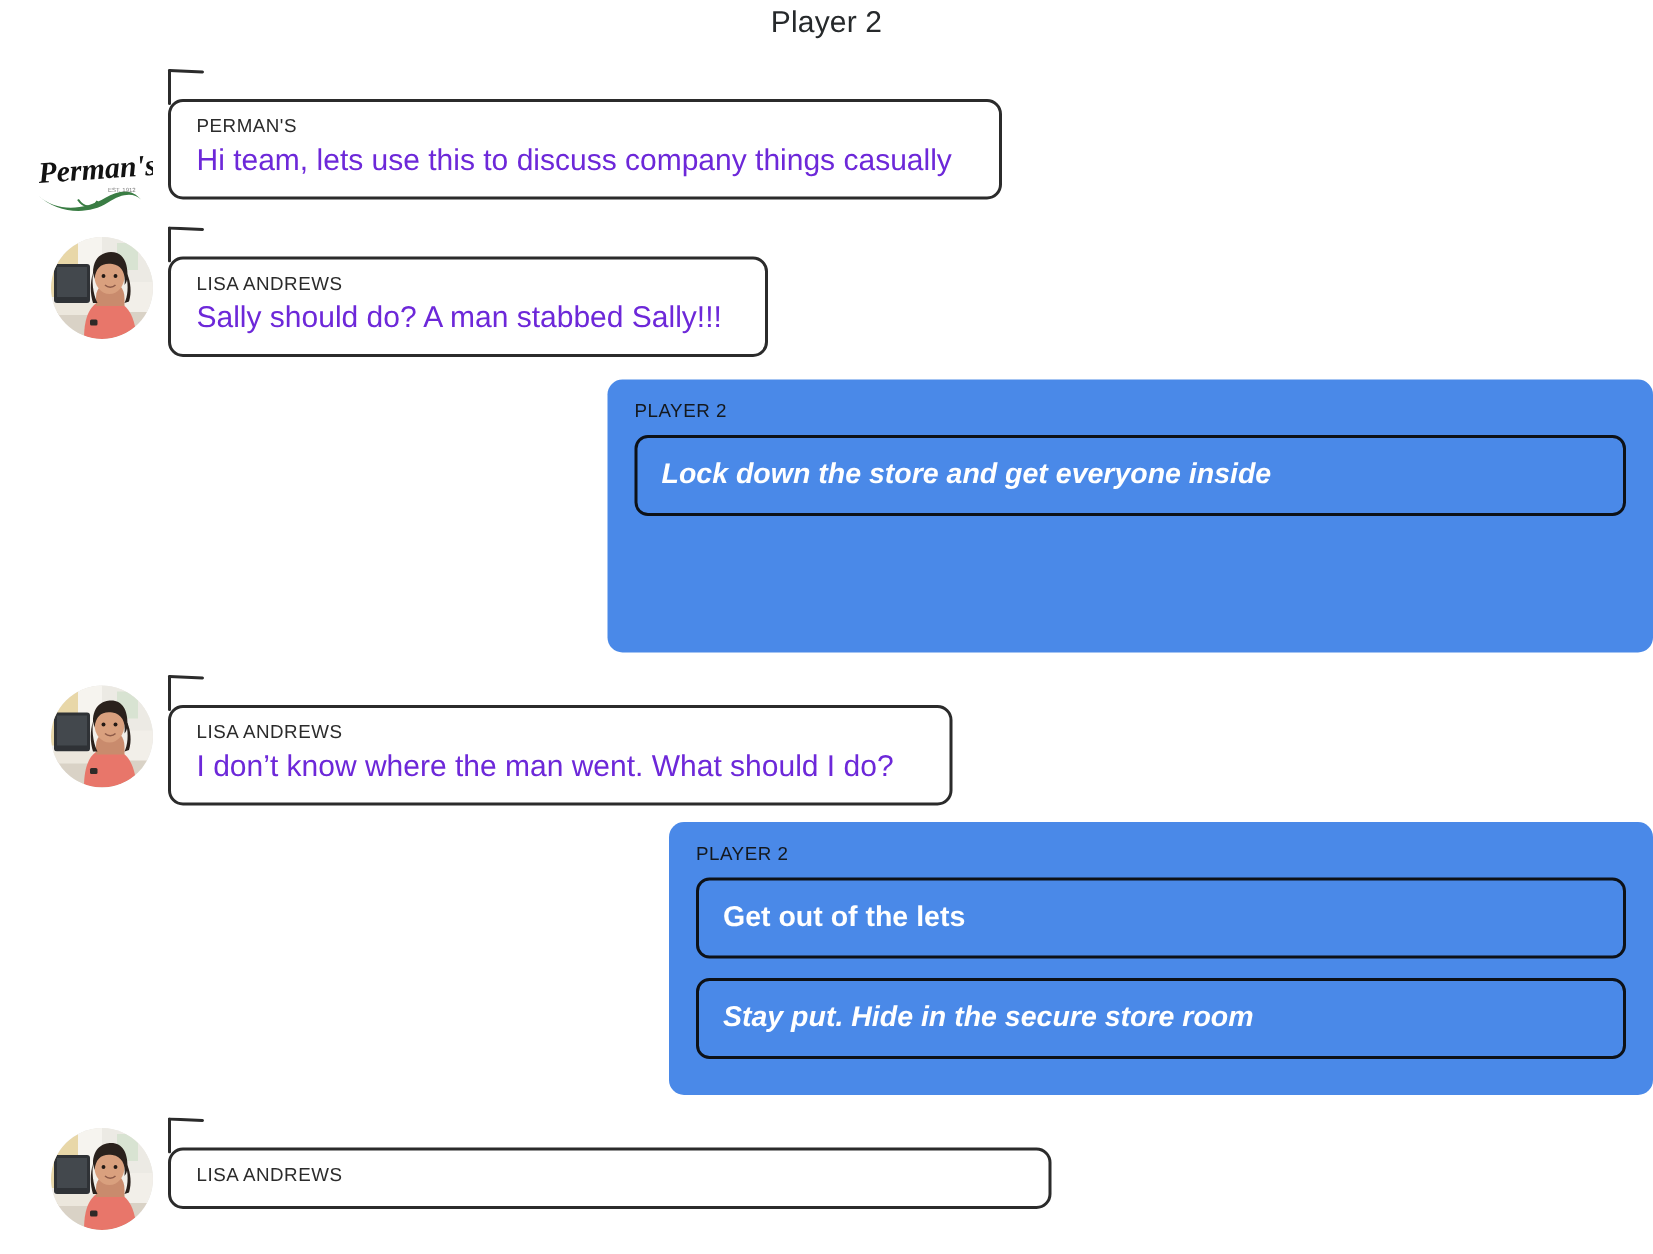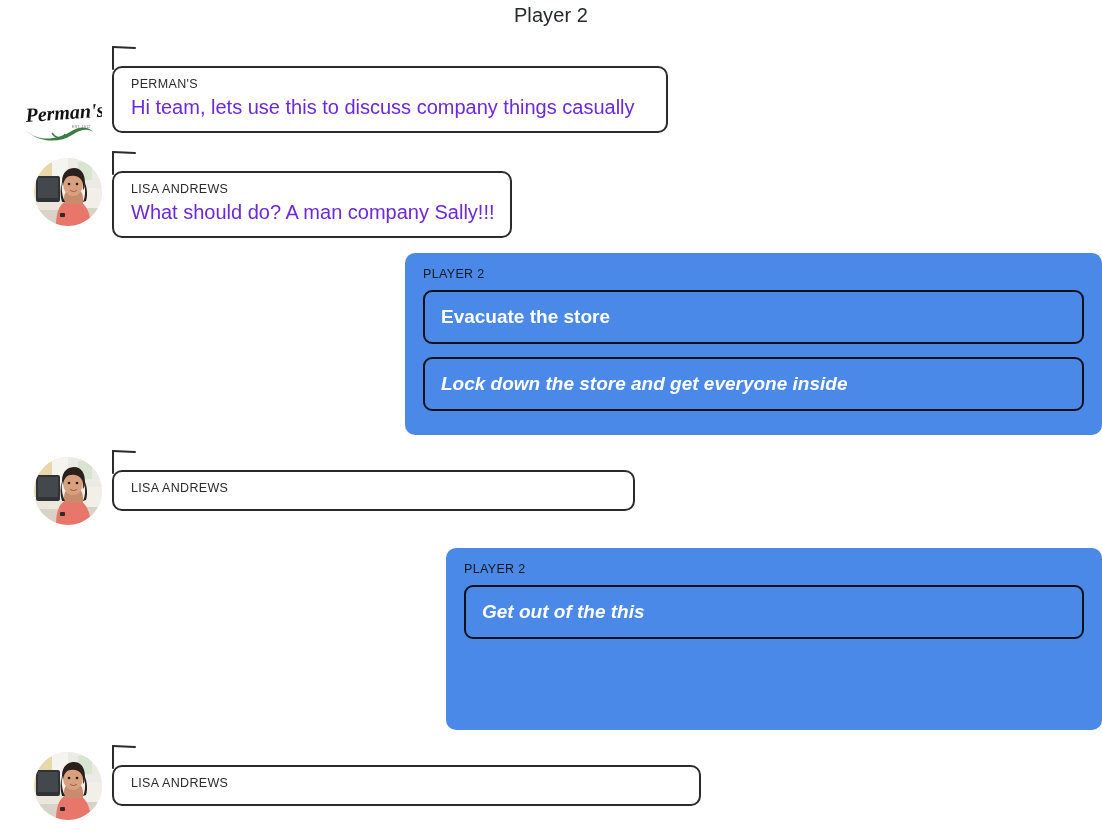"What should do? A man" div.msg { text: What should do? A man company -> Sally should do? A man stabbed }
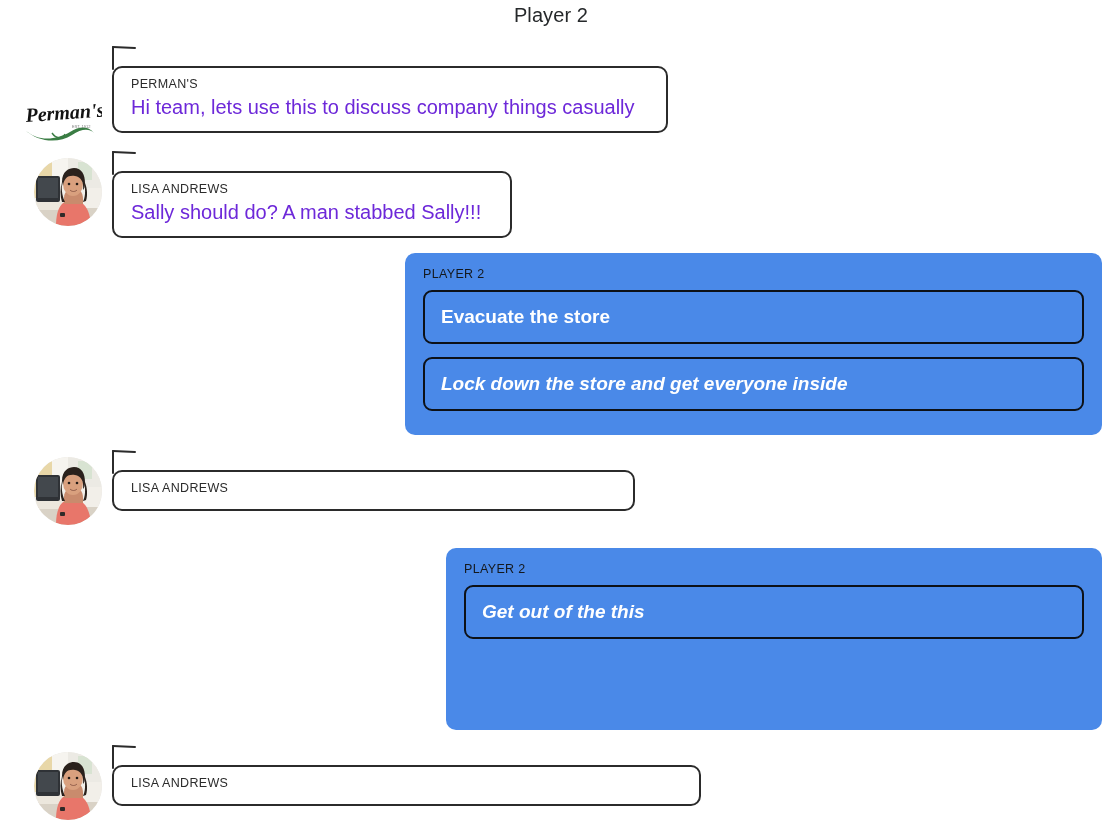"Evacuate the store" button.option-btn { html: <button>Evacuate the store</button> -> none }
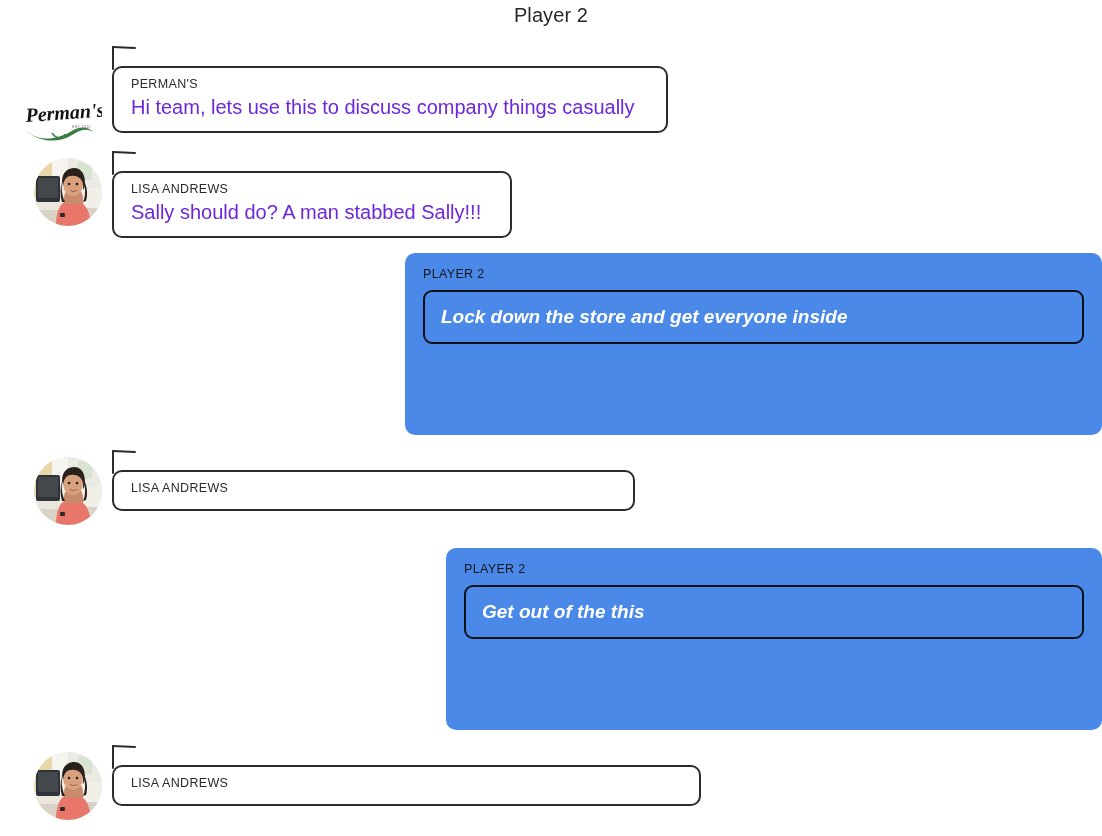"I don’t know where the" div.msg { html: none -> <div>I don’t know where the man went. What should I do?</div> }
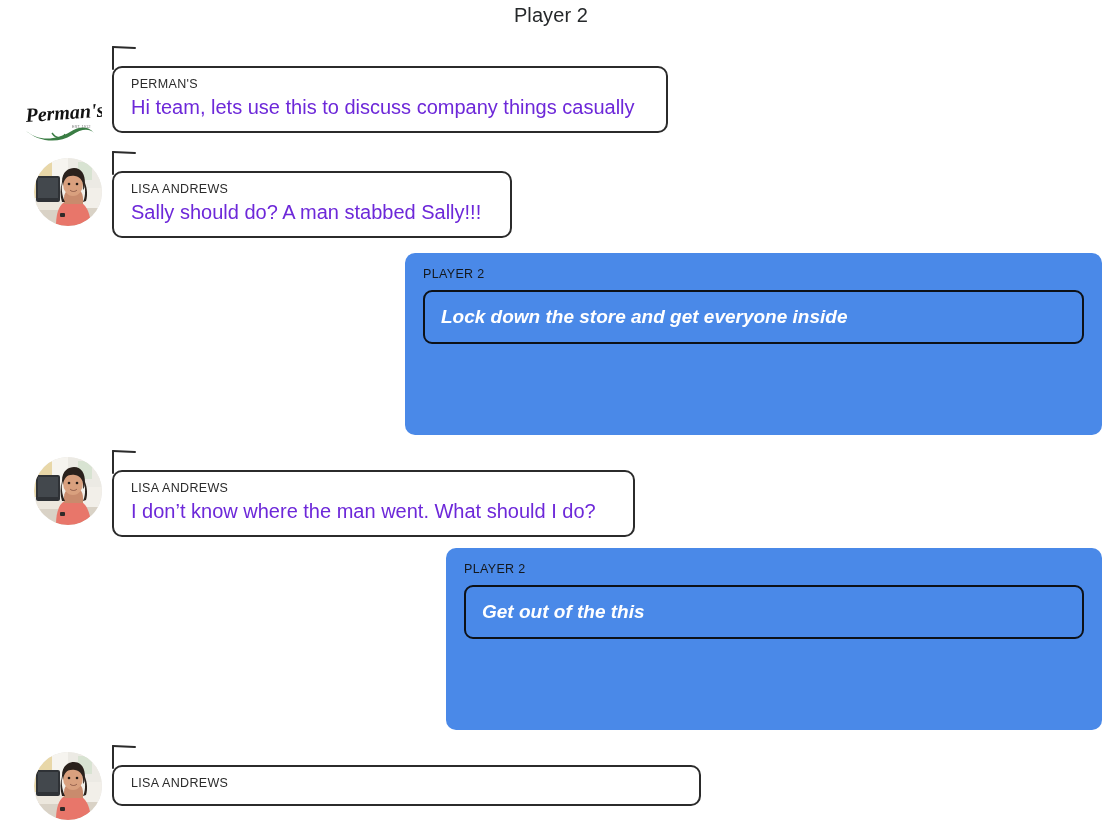"Get out of the this" button.option-btn { text: this -> lets }
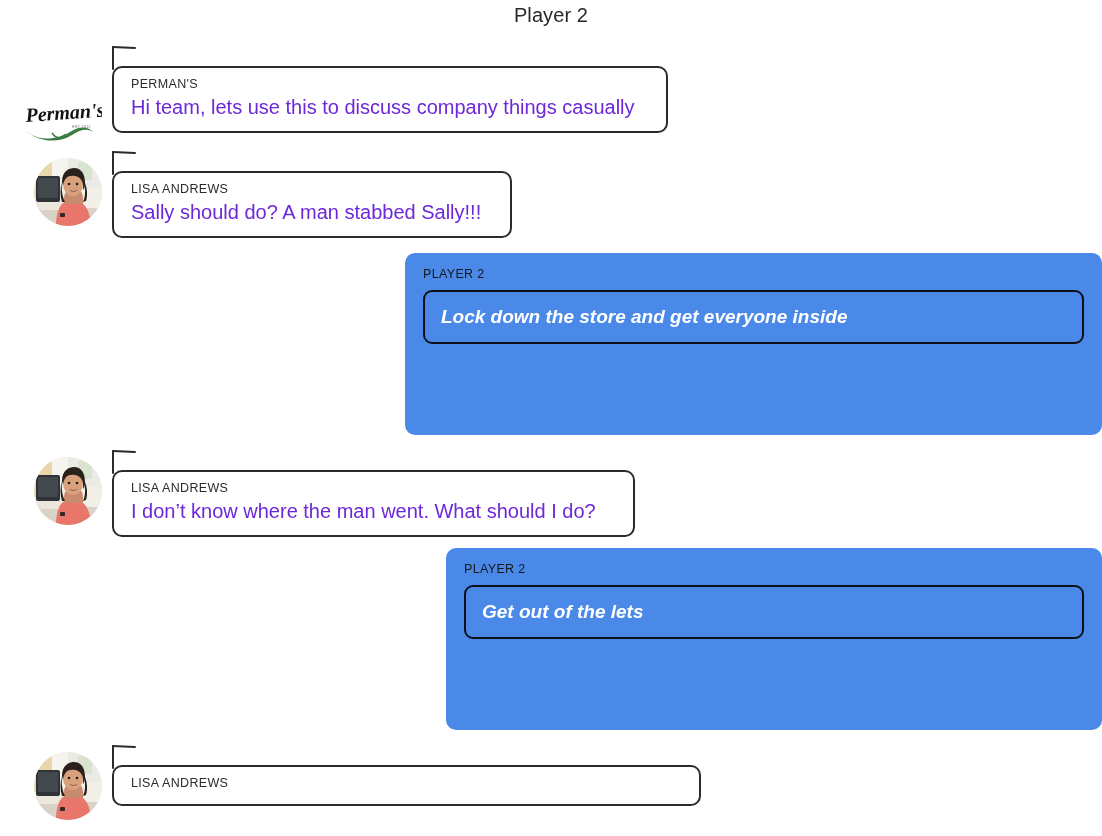"Stay put. Hide in the" button.option-btn { html: none -> <button>Stay put. Hide in the secure store room</button> }
